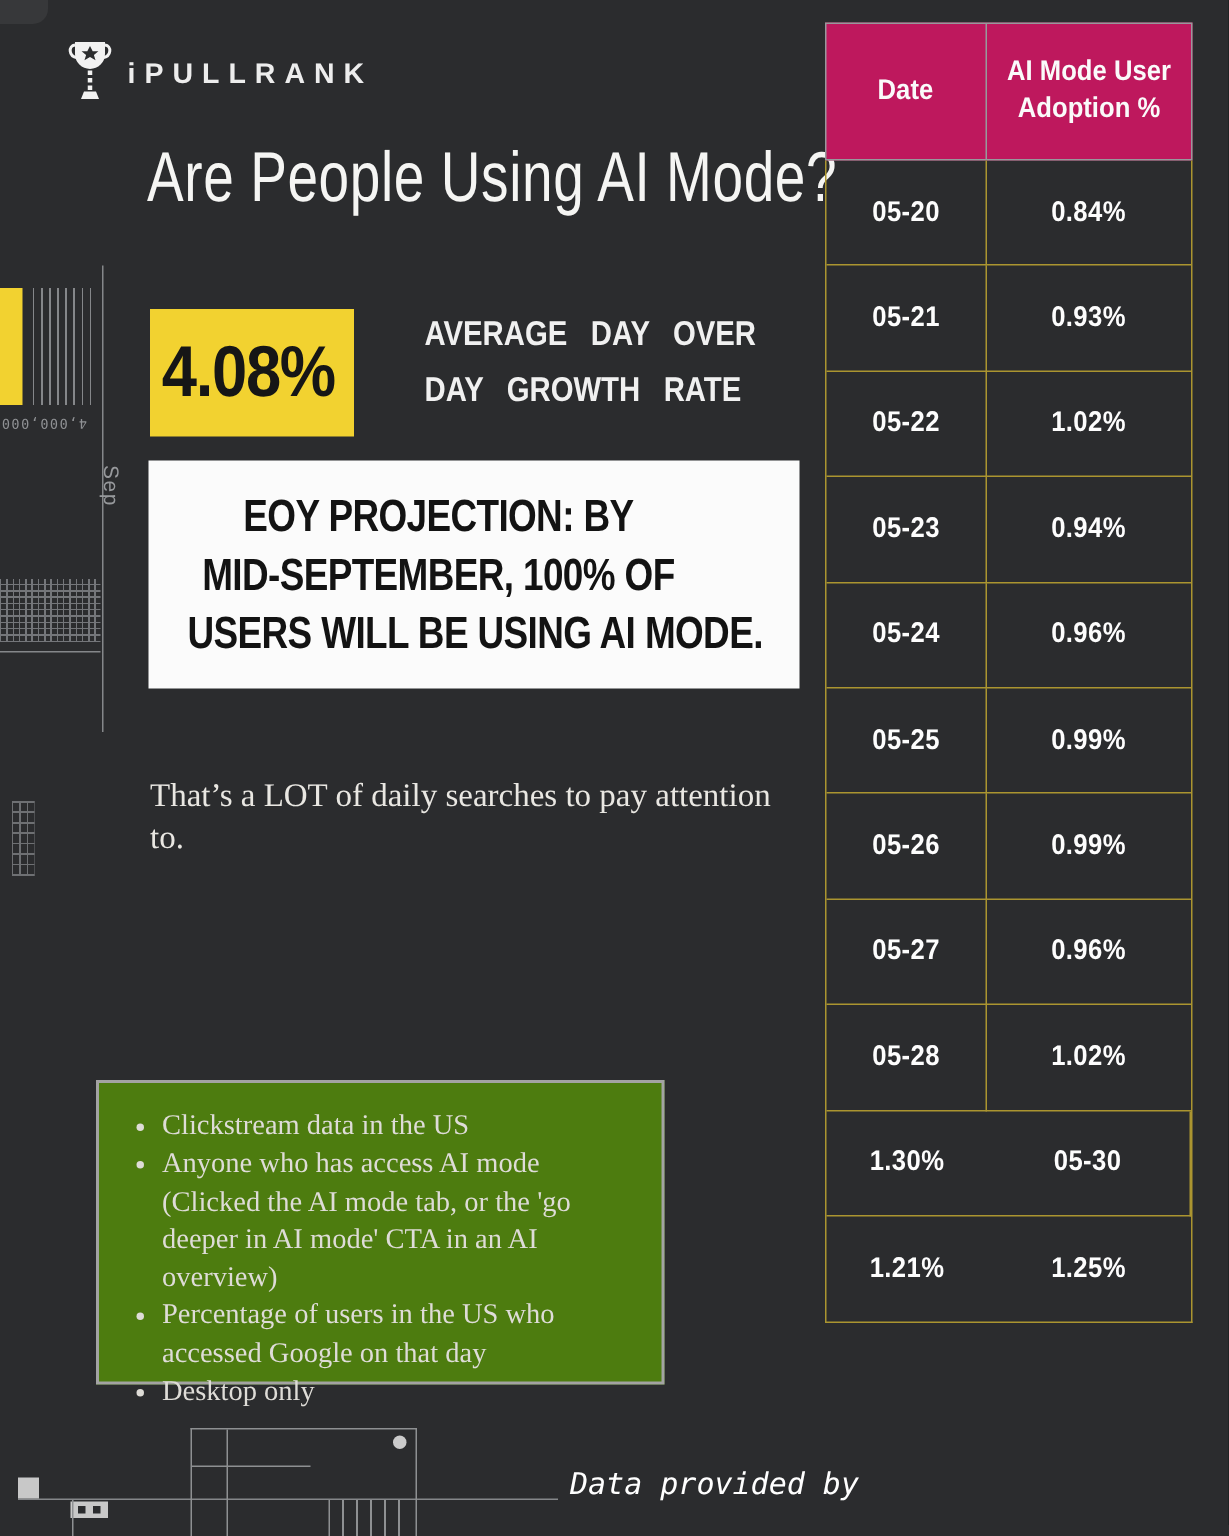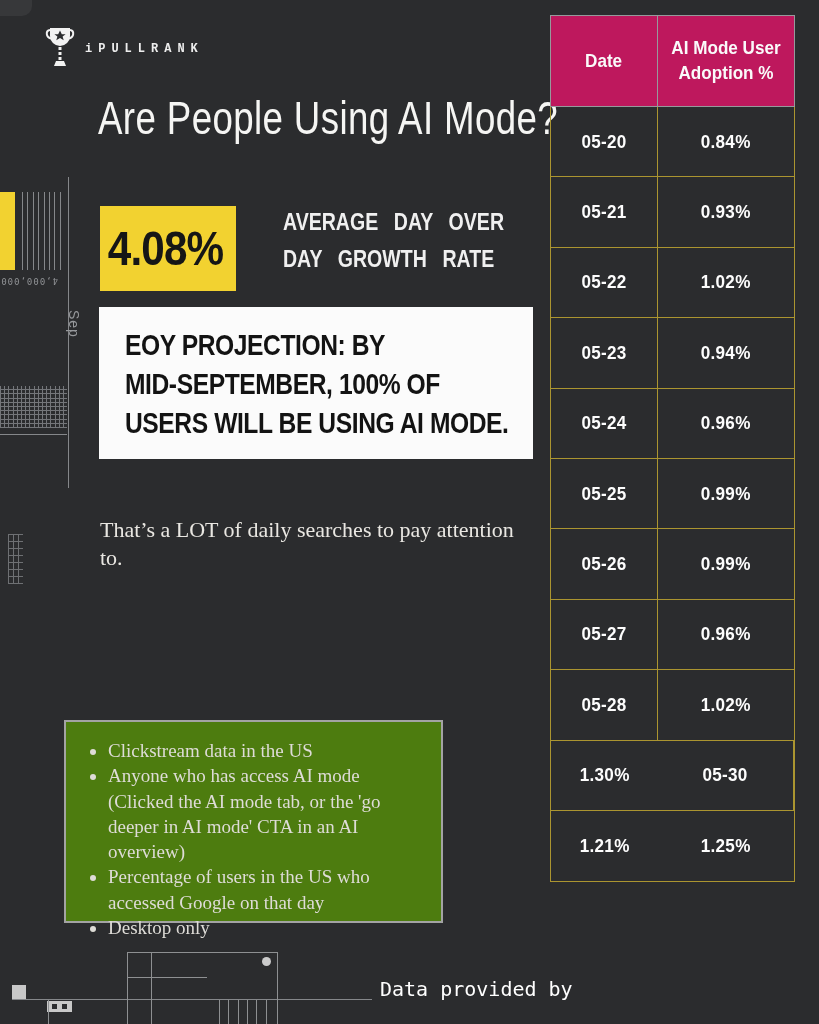"iPULLRANK" .logo-text { font-family: Liberation Mono, monospace -> none; font-size: 12px -> 19px }
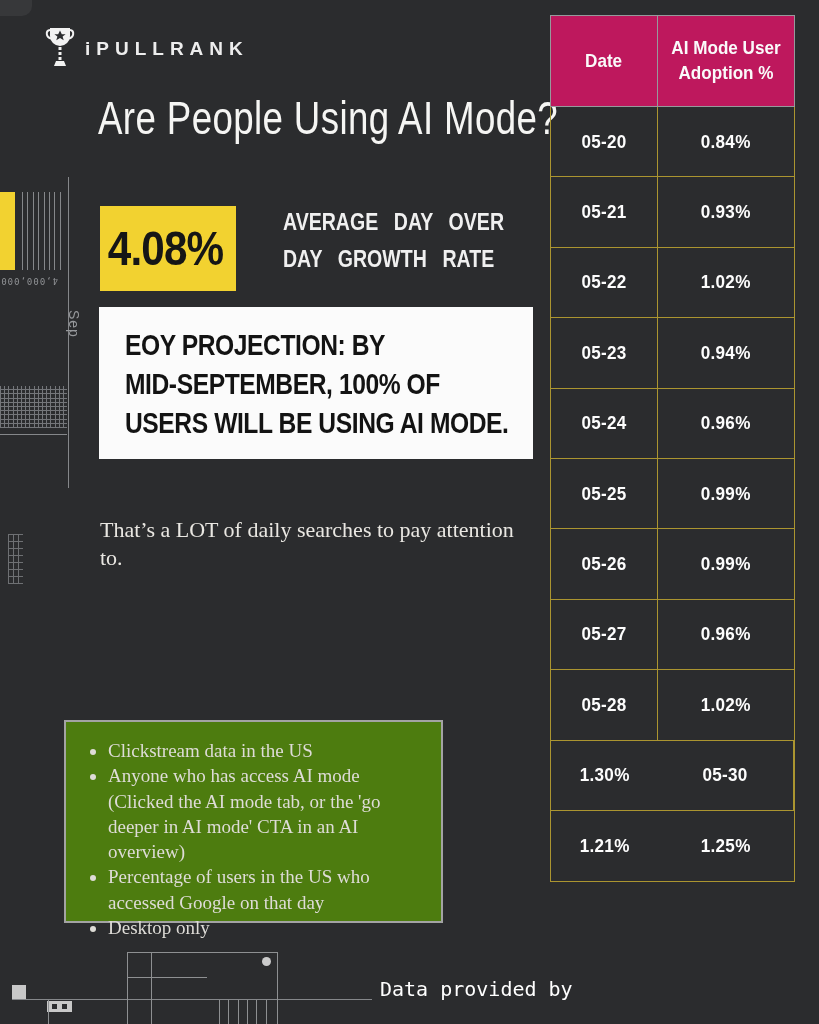"EOY PROJECTION: BY" .projection { text-align: none -> center }
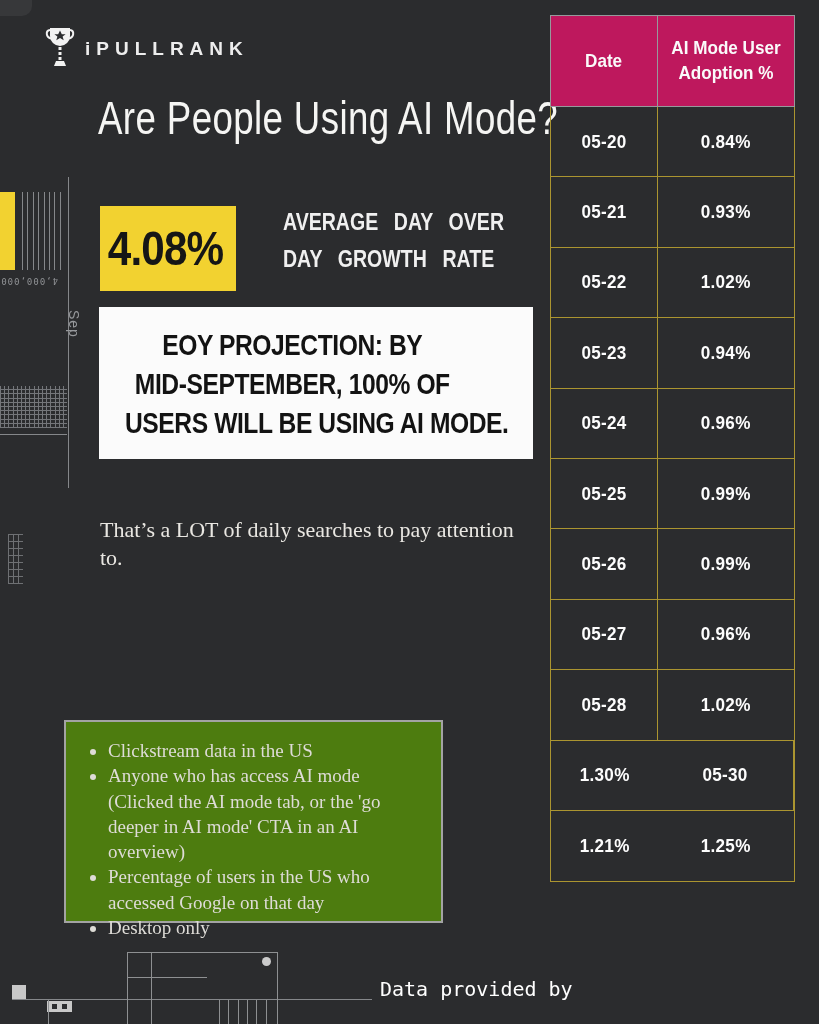"Data provided by" .footer { font-style: none -> italic }
